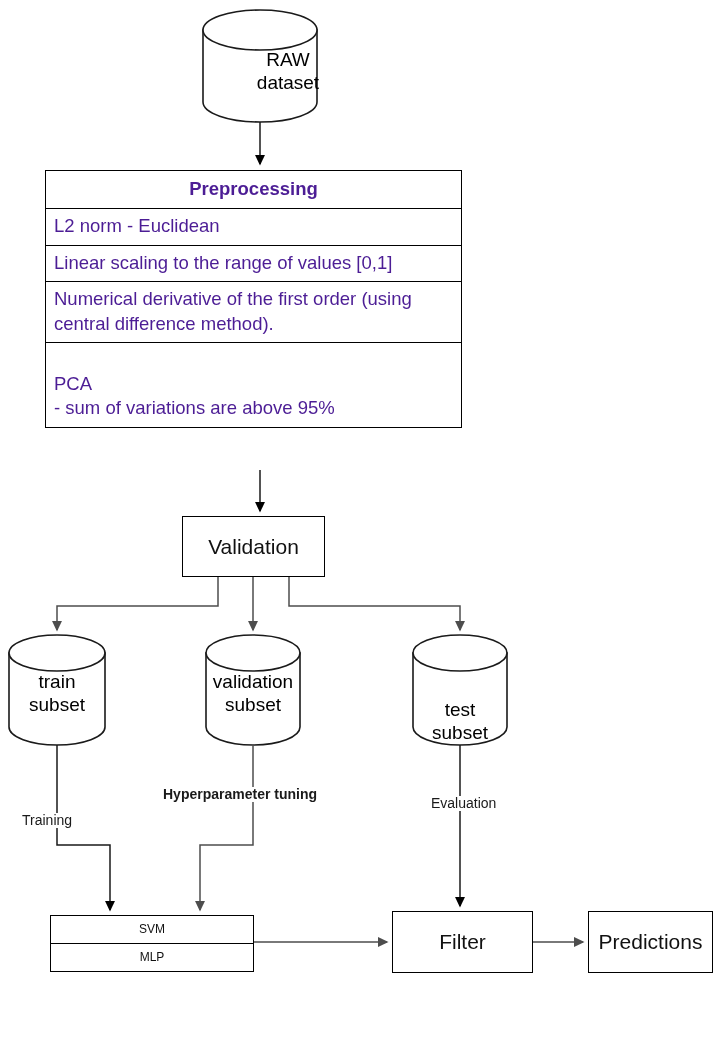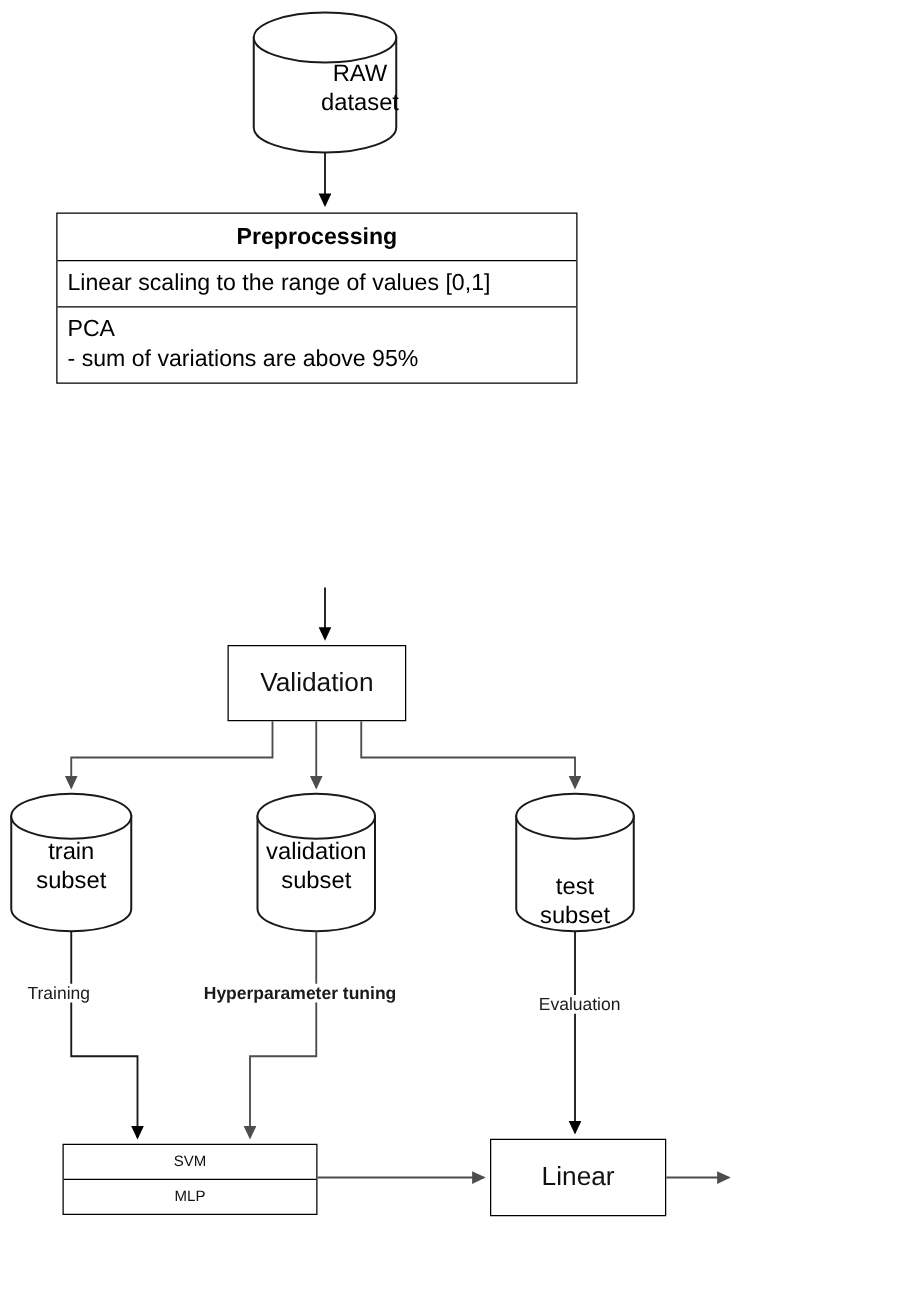"Preprocessing" #preprocessing .pp-row { color: #000000 -> #4c1d95 }
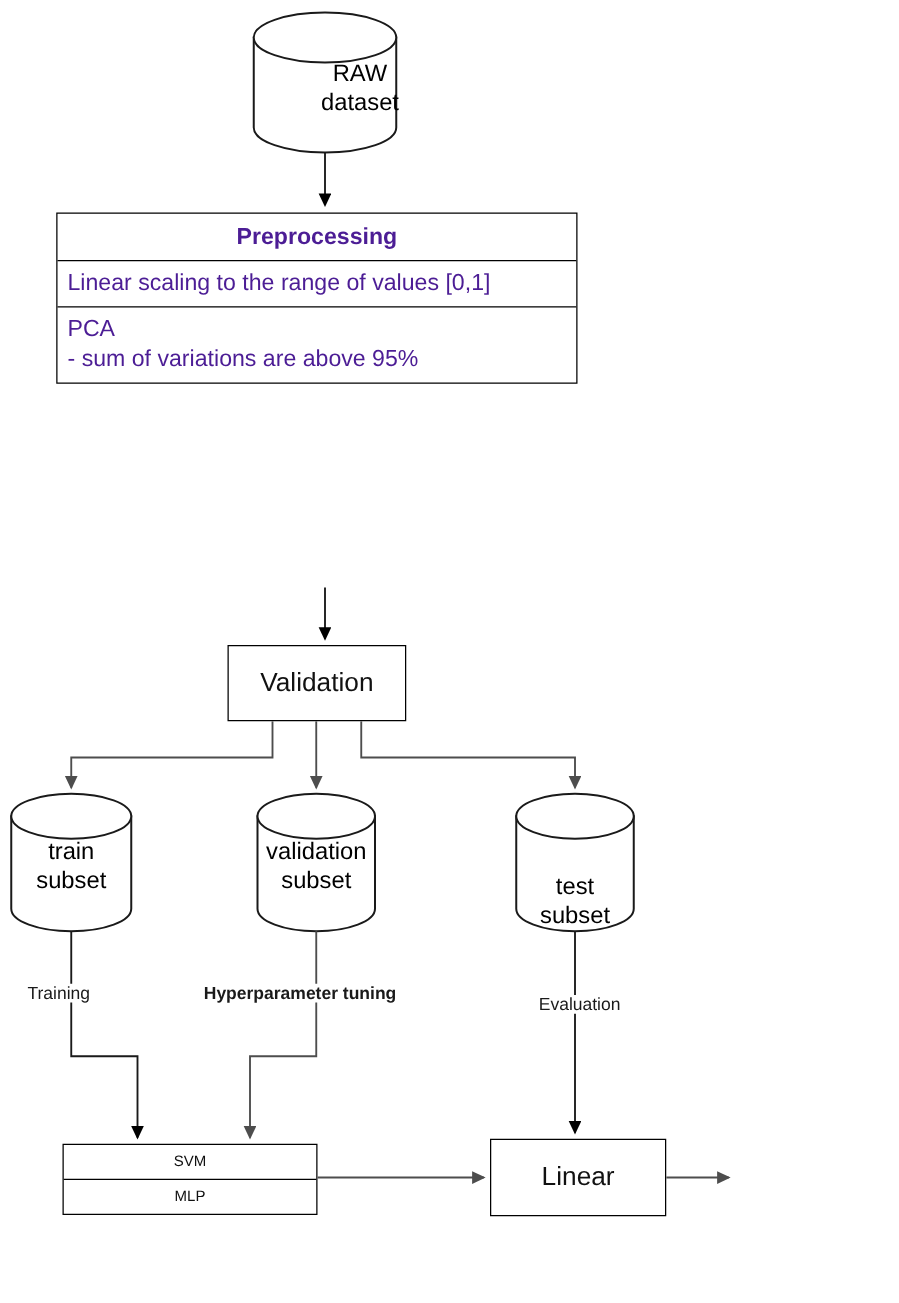"L2 norm - Euclidean" div.pp-row { html: none -> <div>L2 norm - Euclidean</div> }
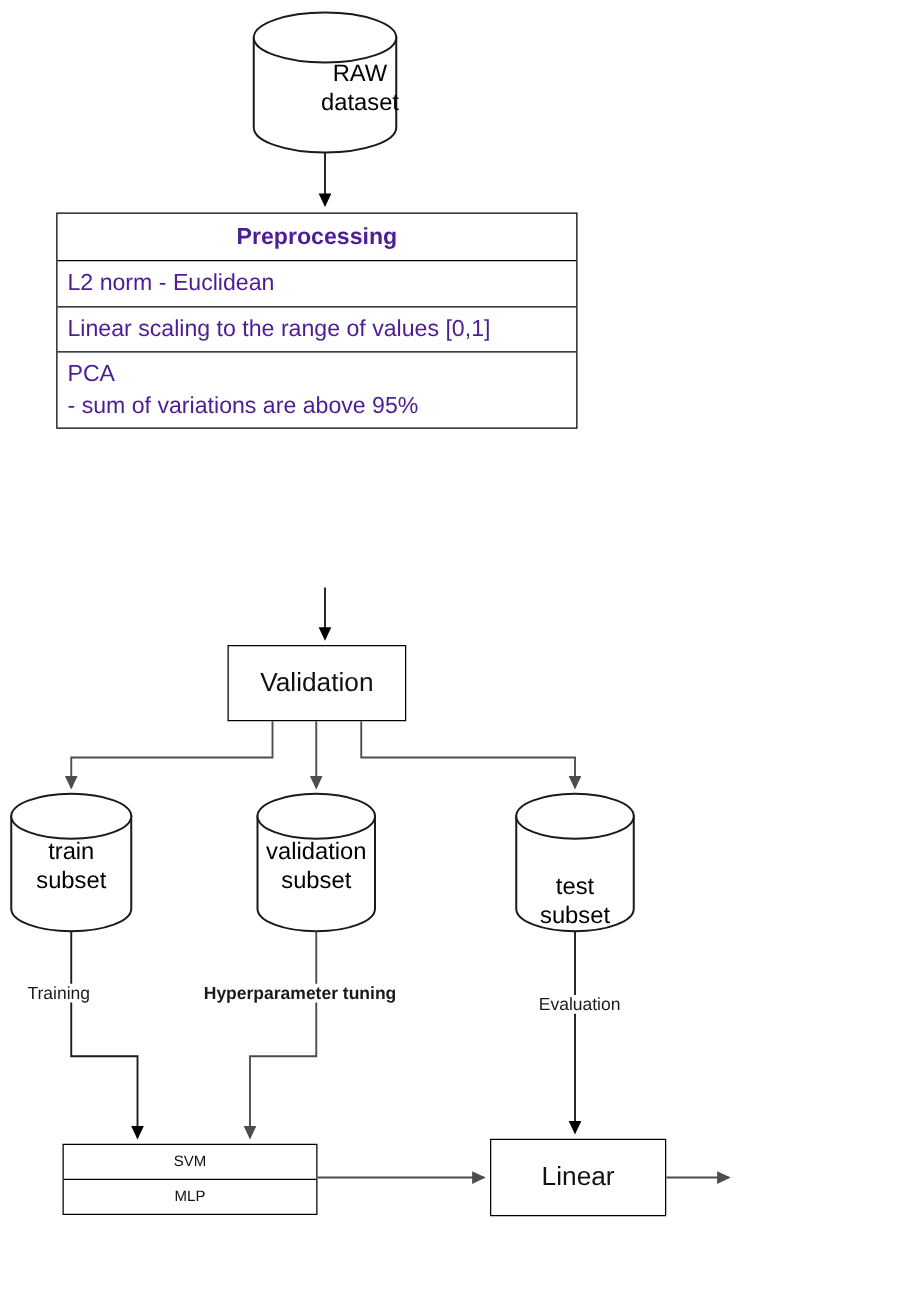"Numerical derivative of the first" div.pp-row { html: none -> <div>Numerical derivative of the first order (using central difference method).</div> }
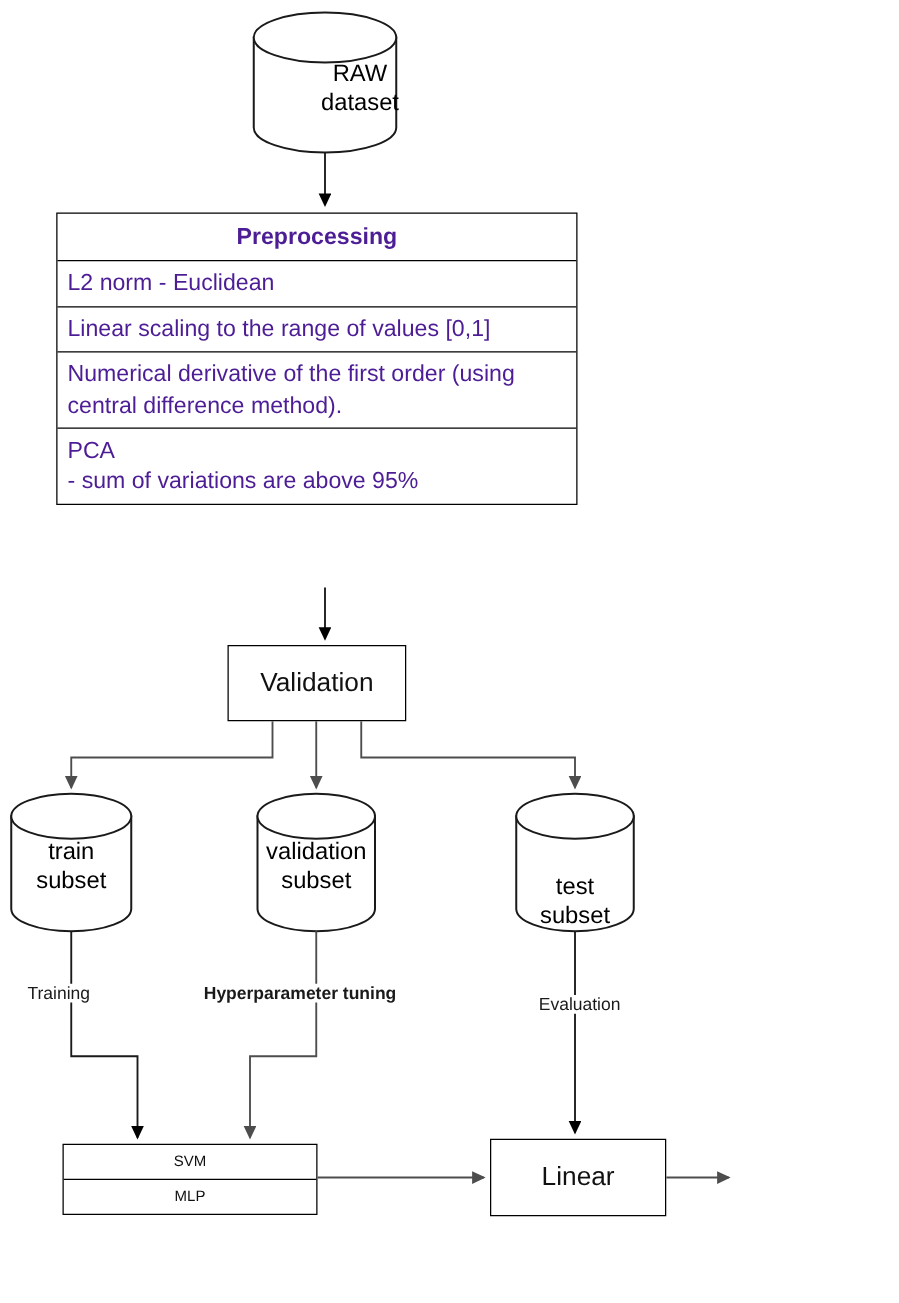"PCA" #preprocessing .pp-row:last-child { margin-top: none -> 24px }
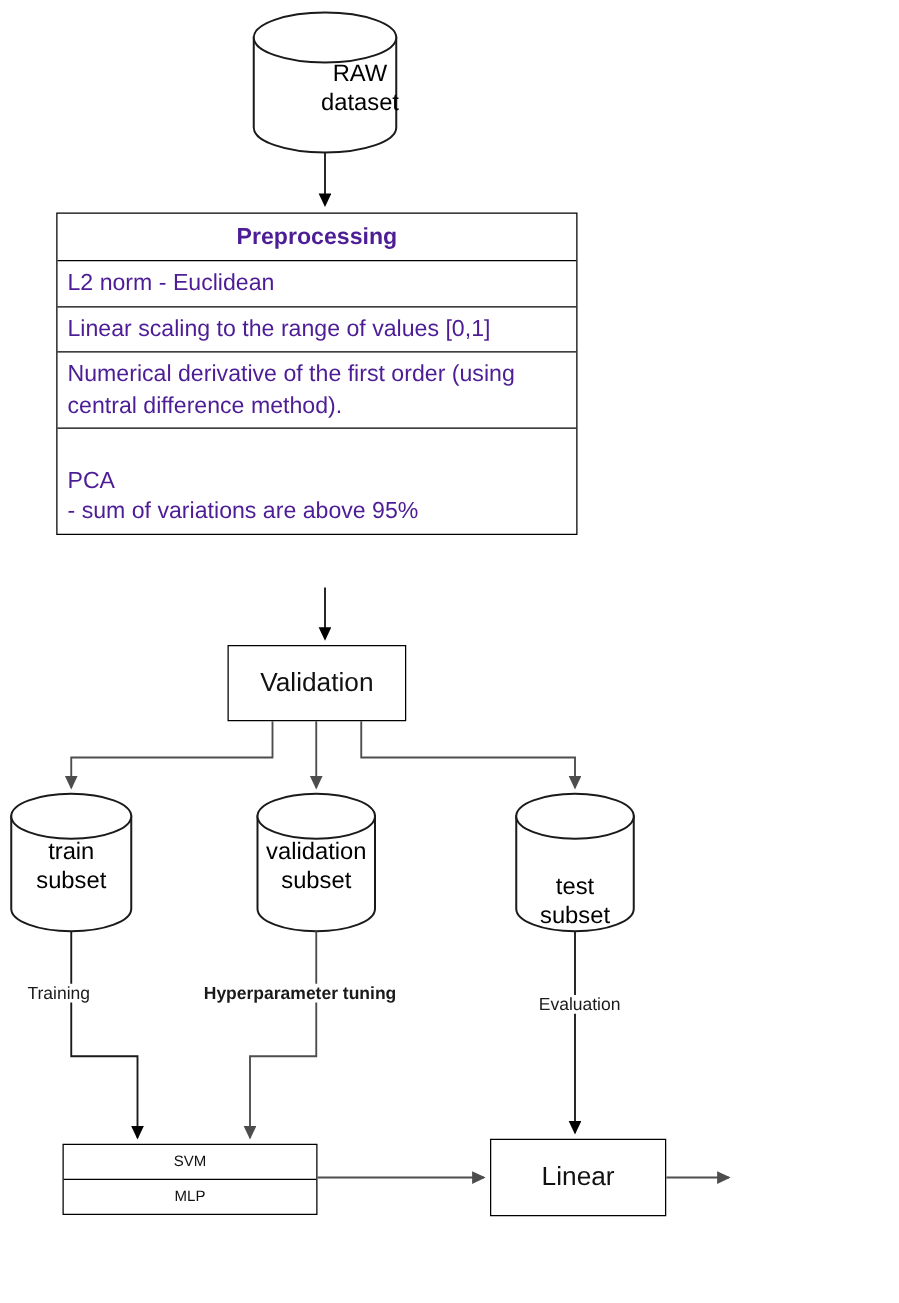"Training" div.edge-label { top: 787px -> 813px }
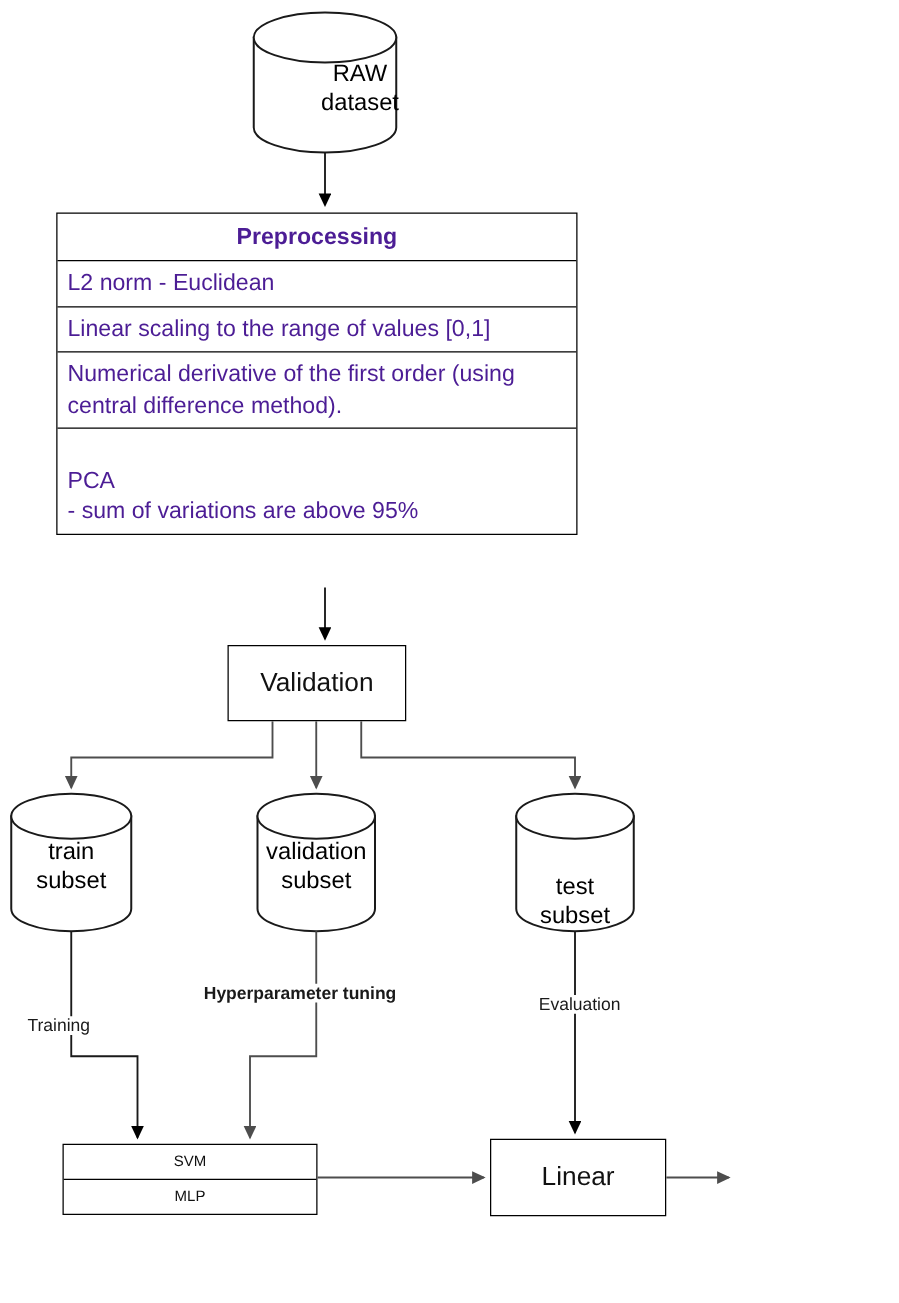"Linear" div.plain-box { text: Linear -> Filter }
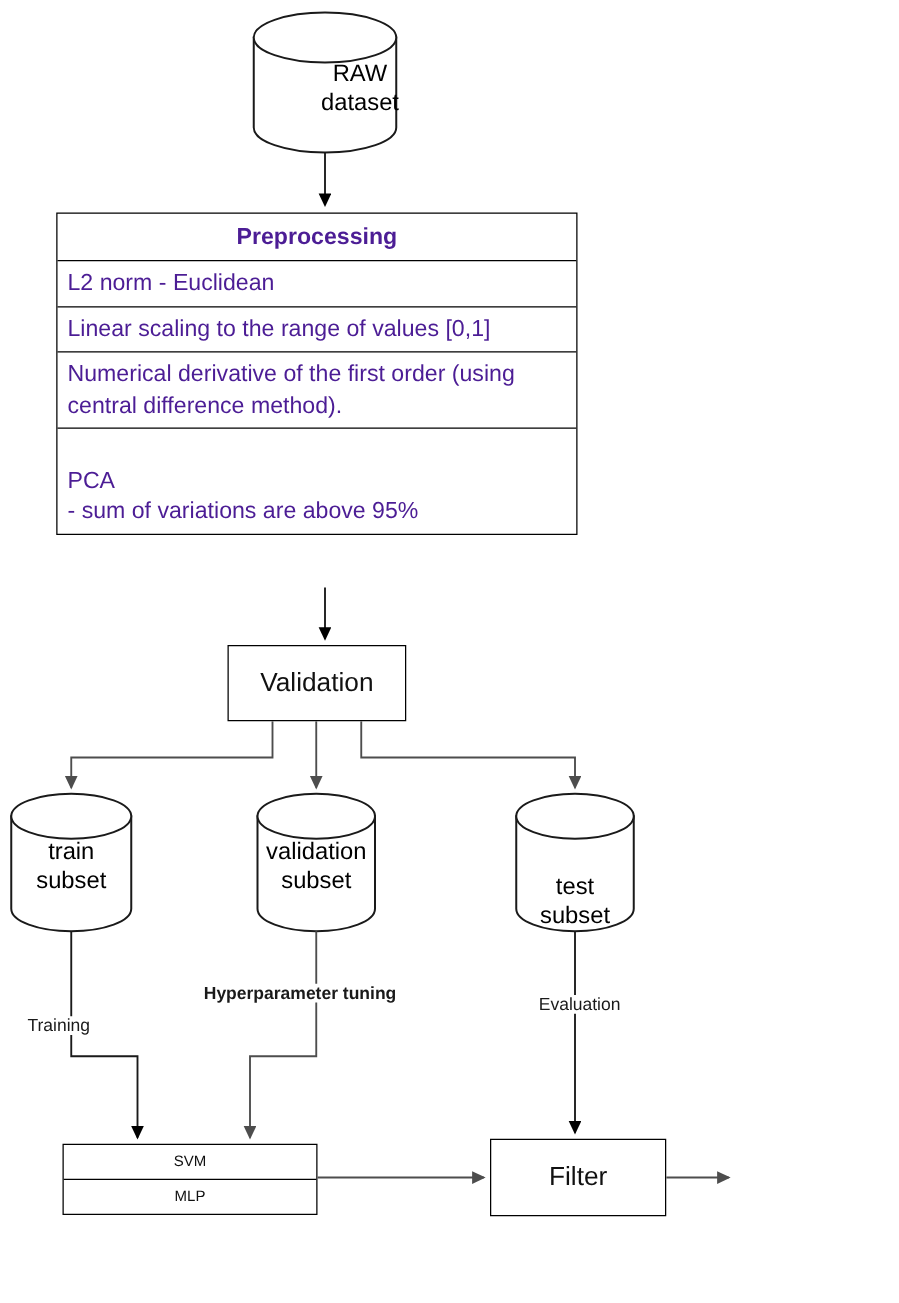"Predictions" div.plain-box { html: none -> <div>Predictions</div> }
